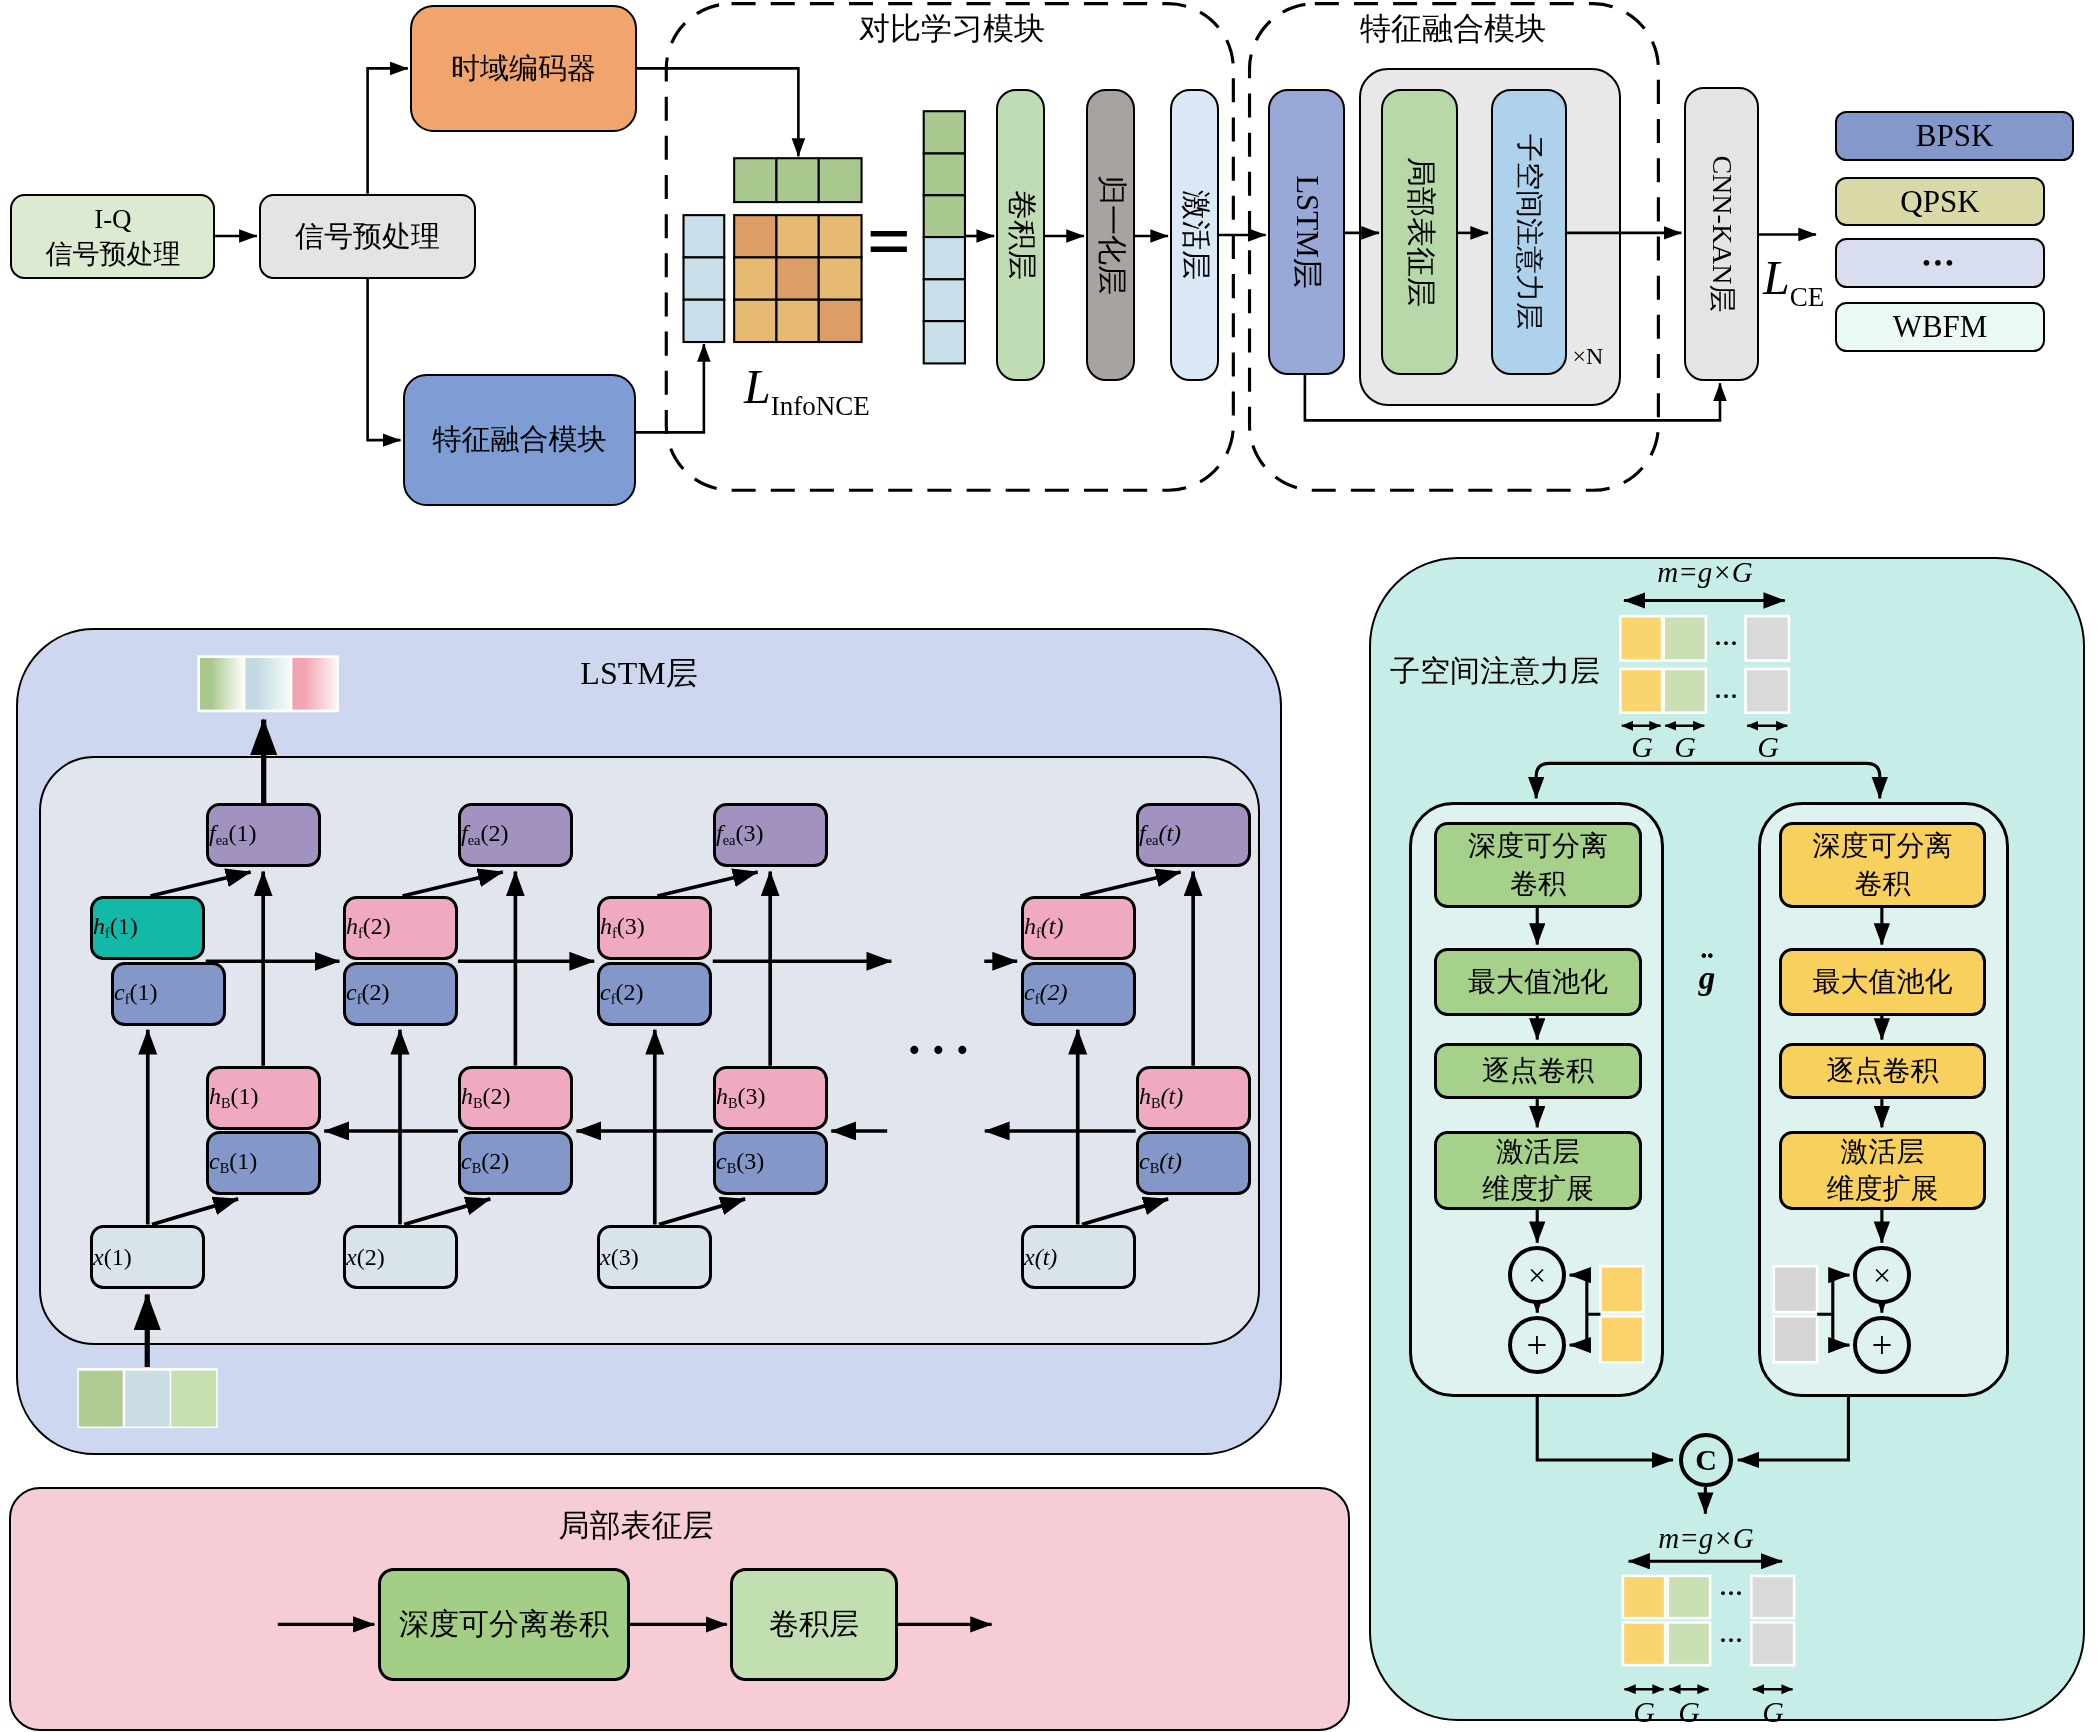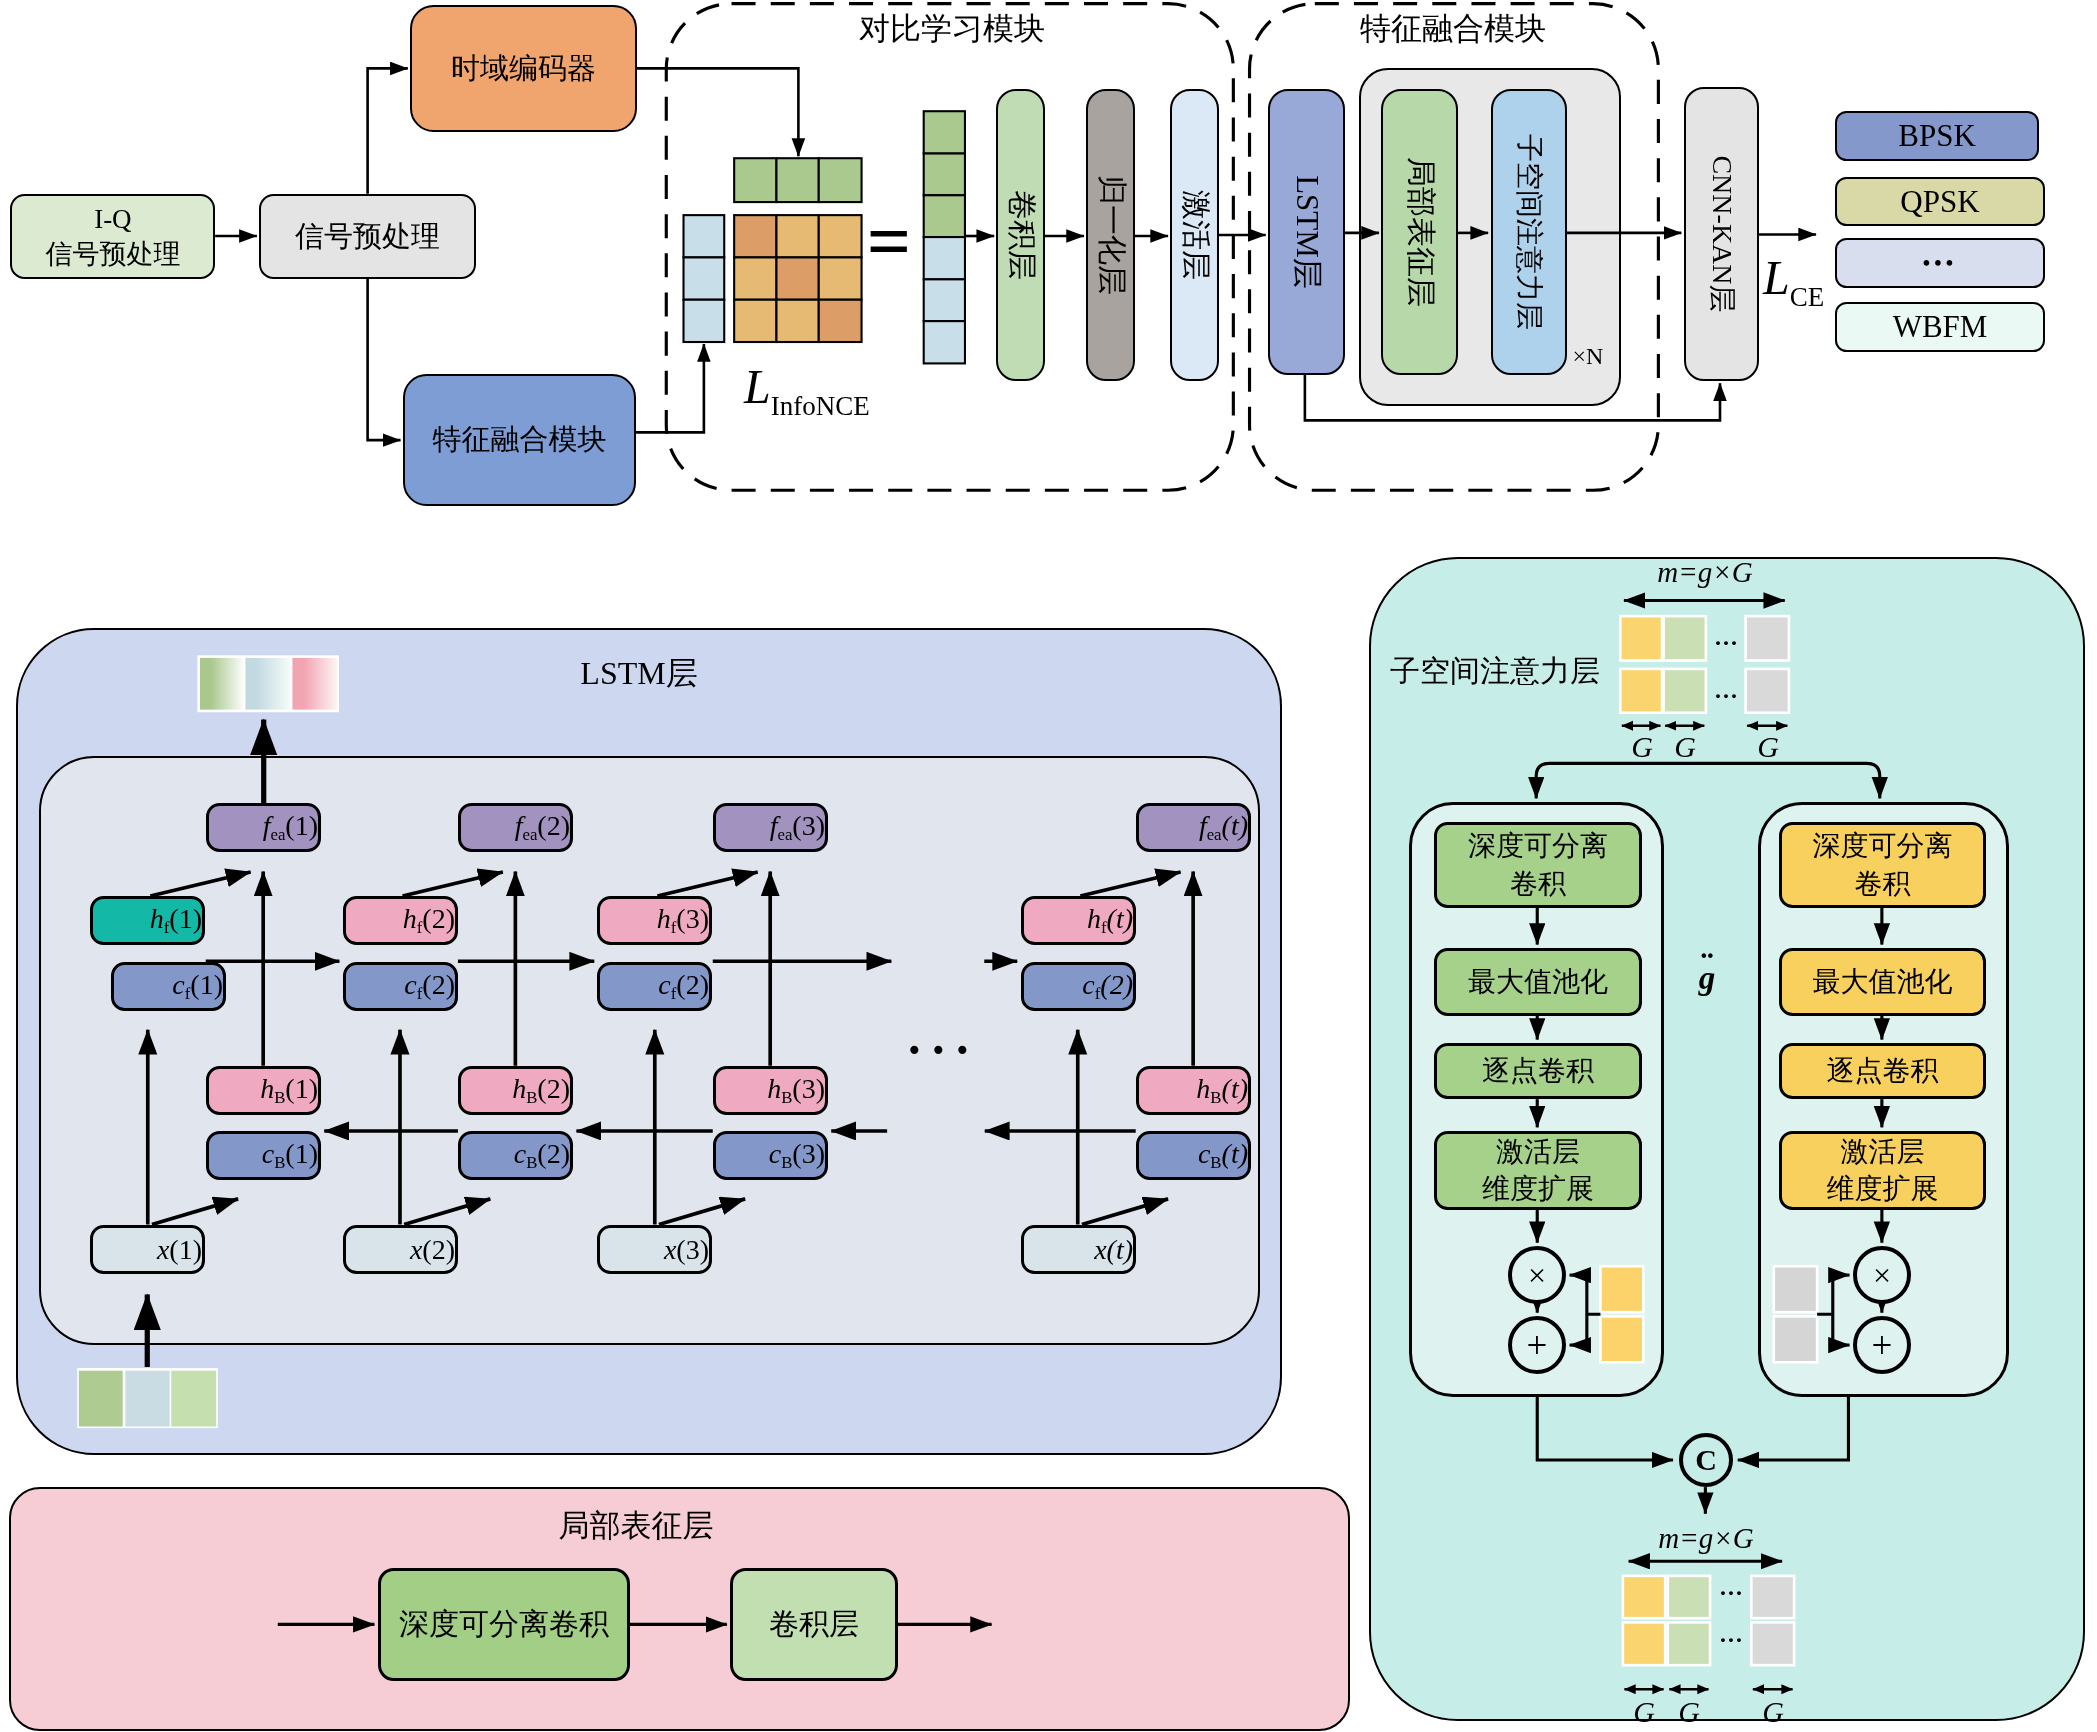"BPSK" div.box { width: 204px -> 239px }
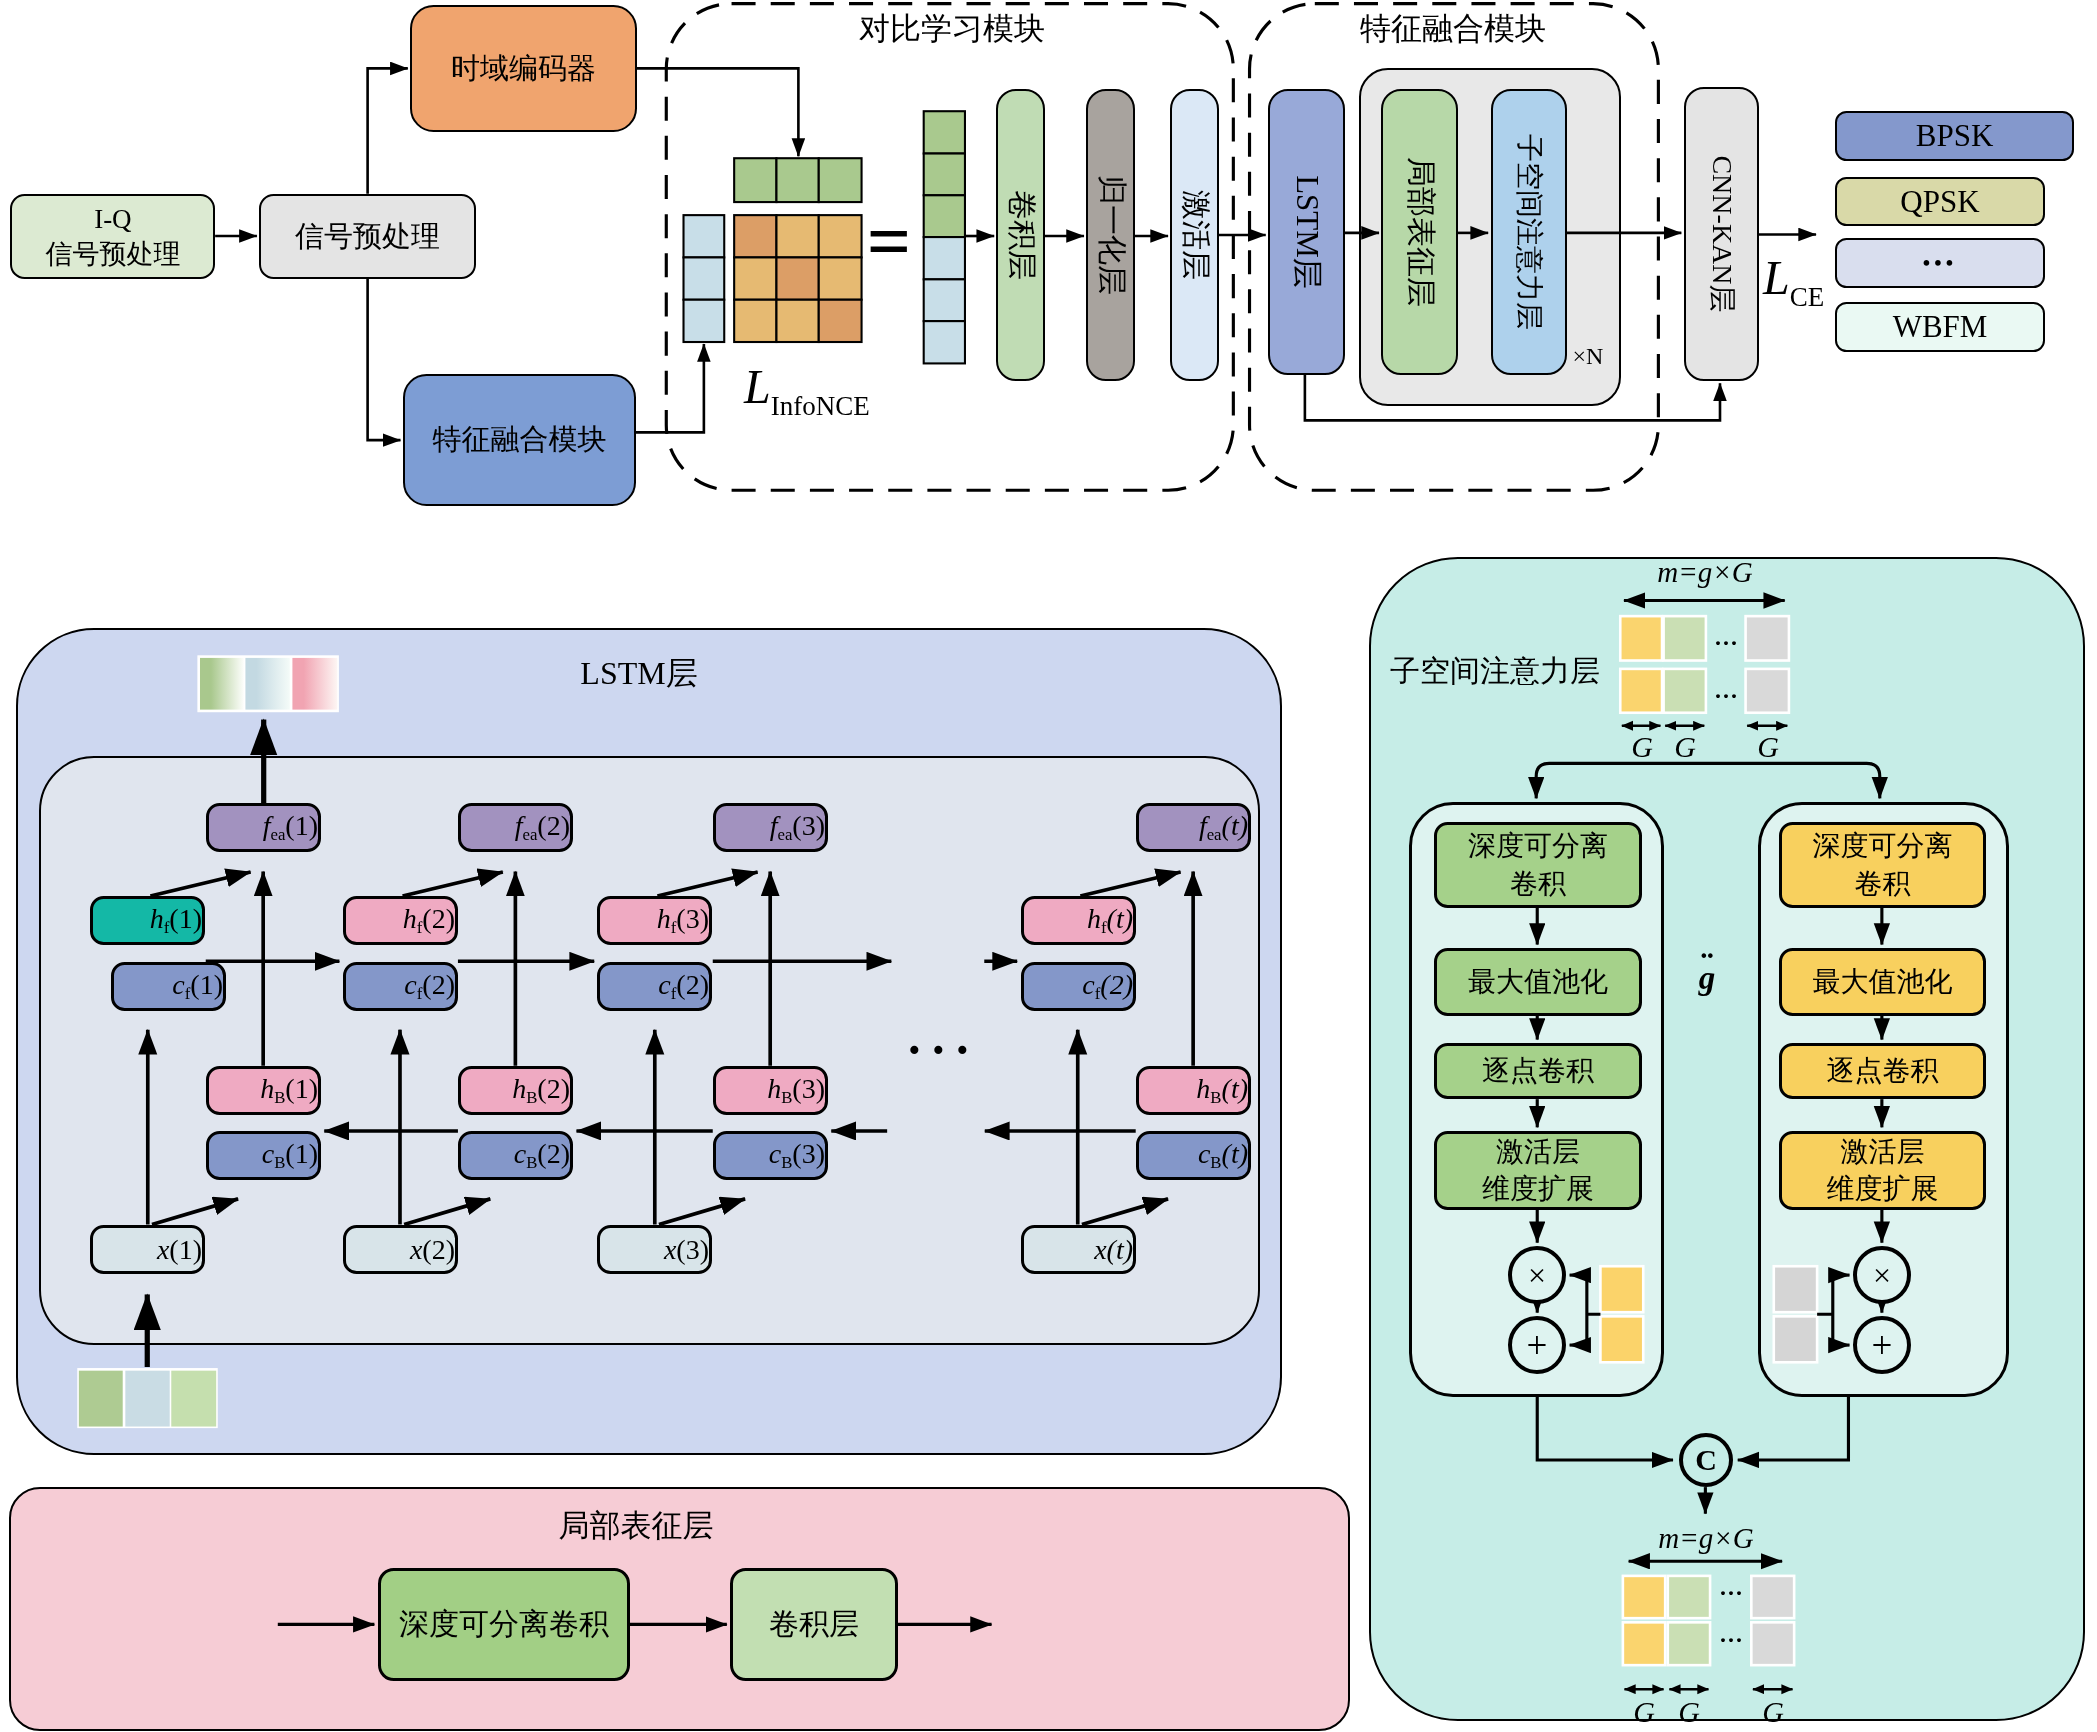"fea(1)" .node { font-size: 28px -> 24px; height: 49px -> 64px; justify-content: flex-end -> flex-start }
